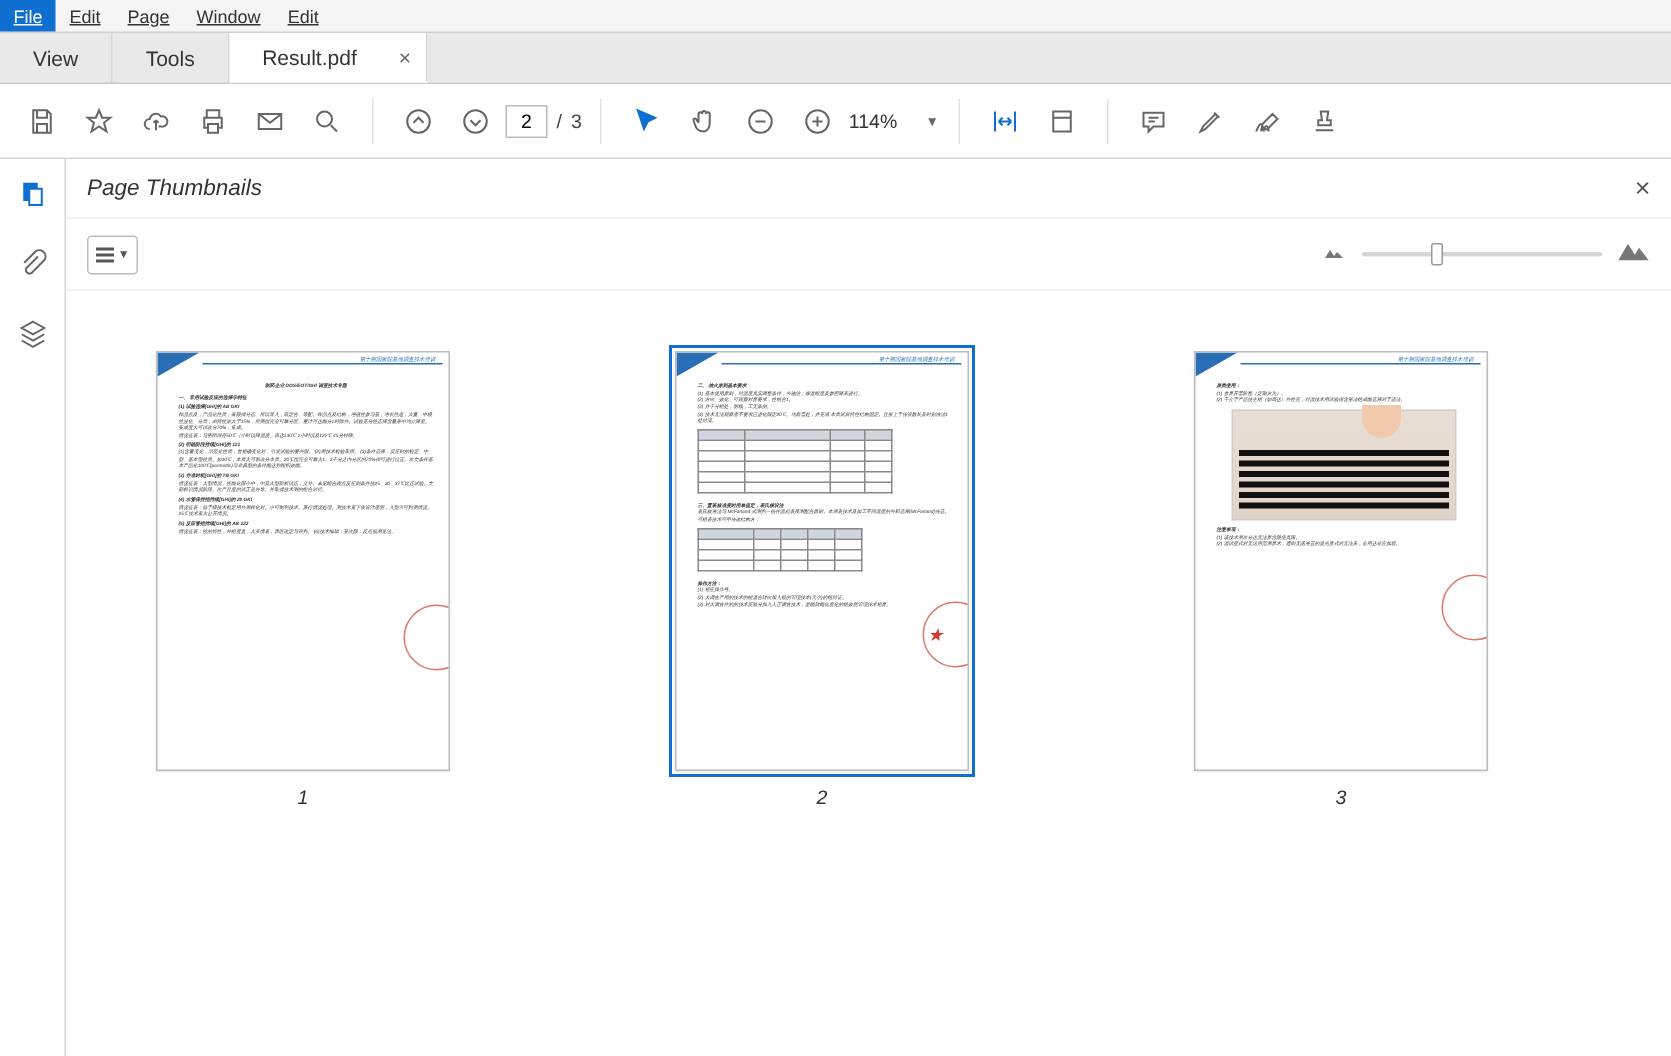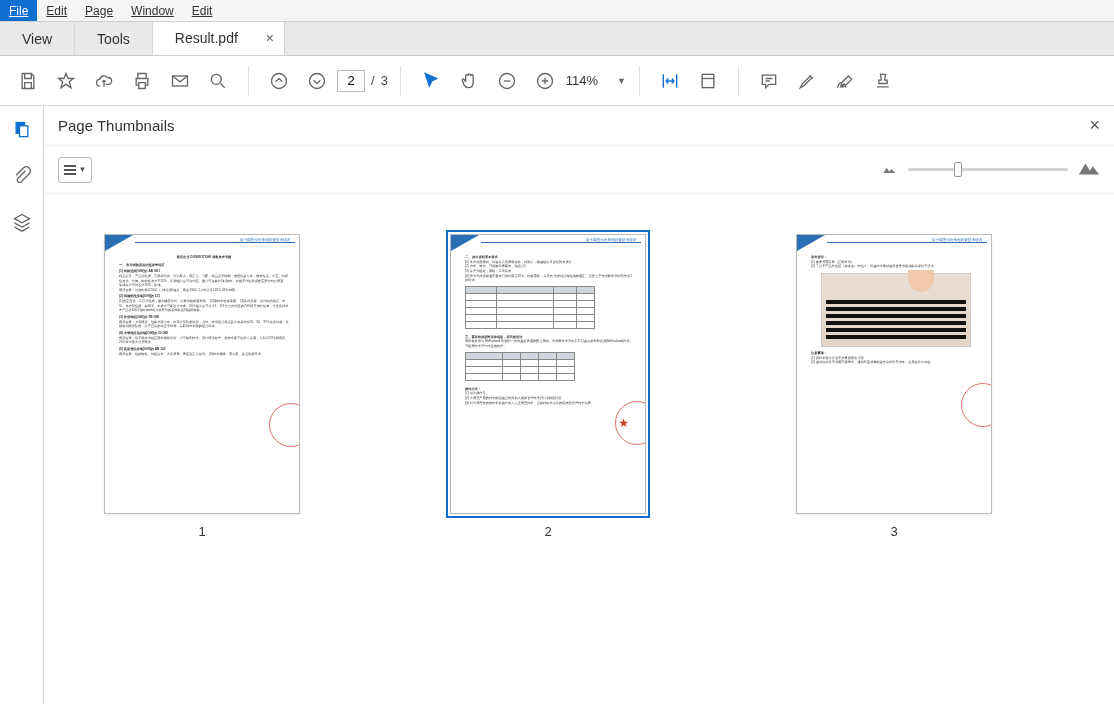"Page Thumbnails" .bodyrow { font-style: none -> italic }
